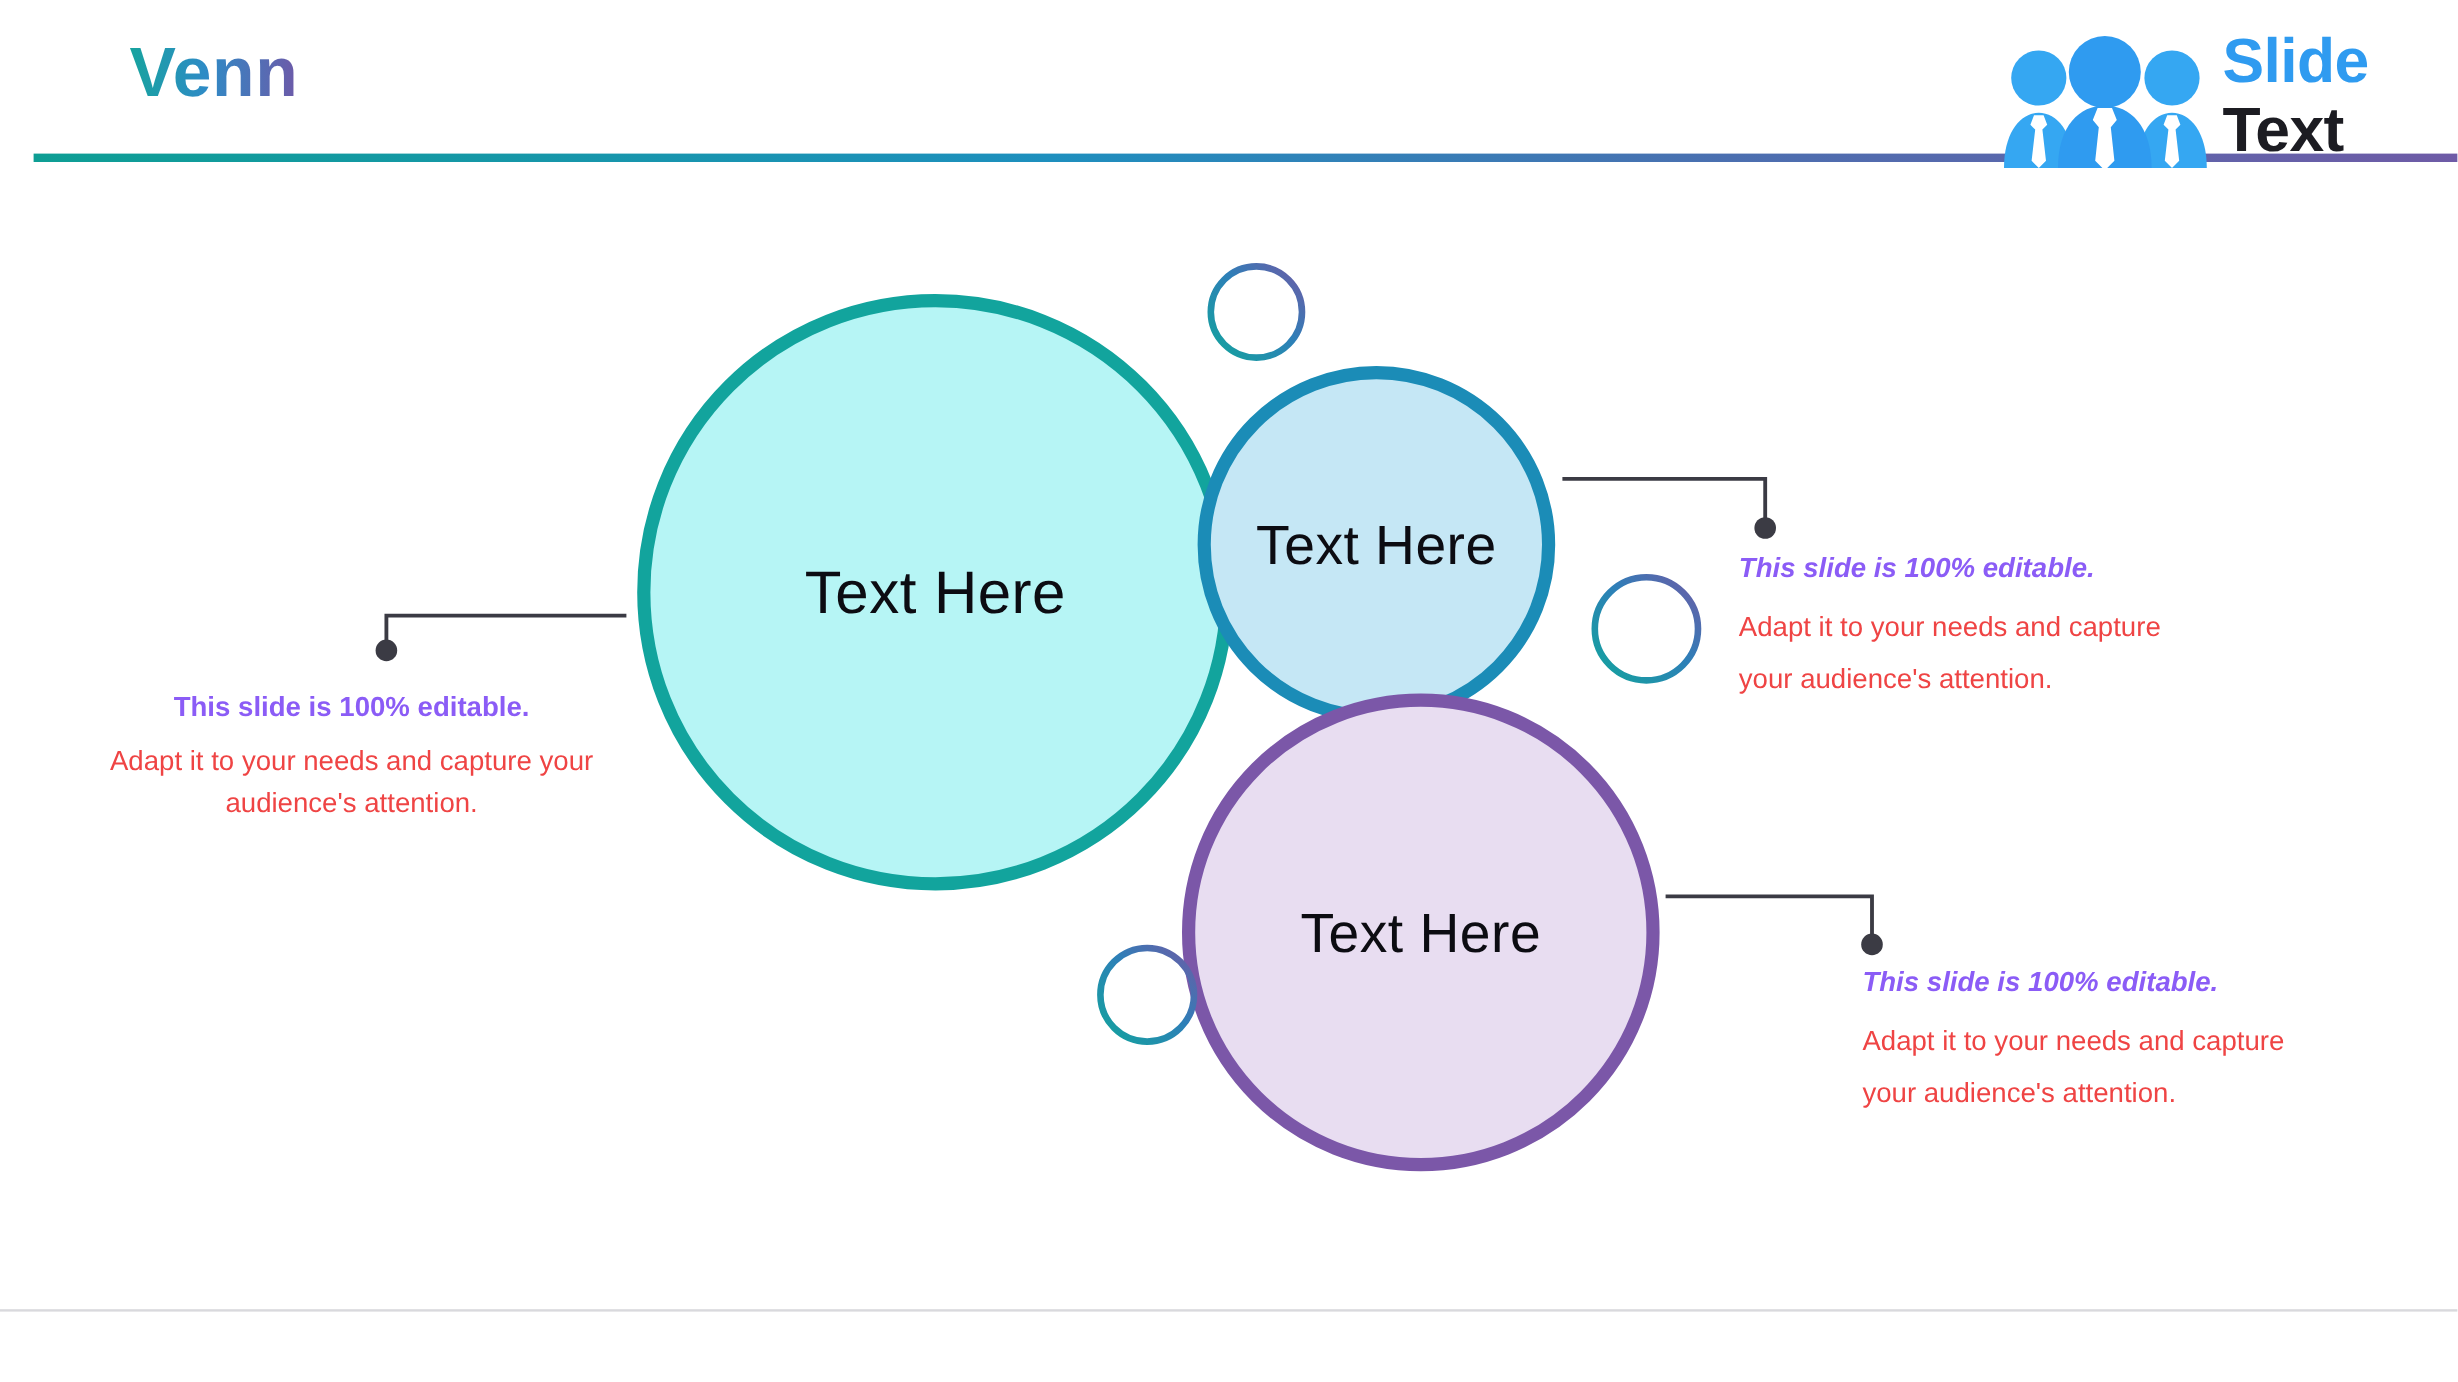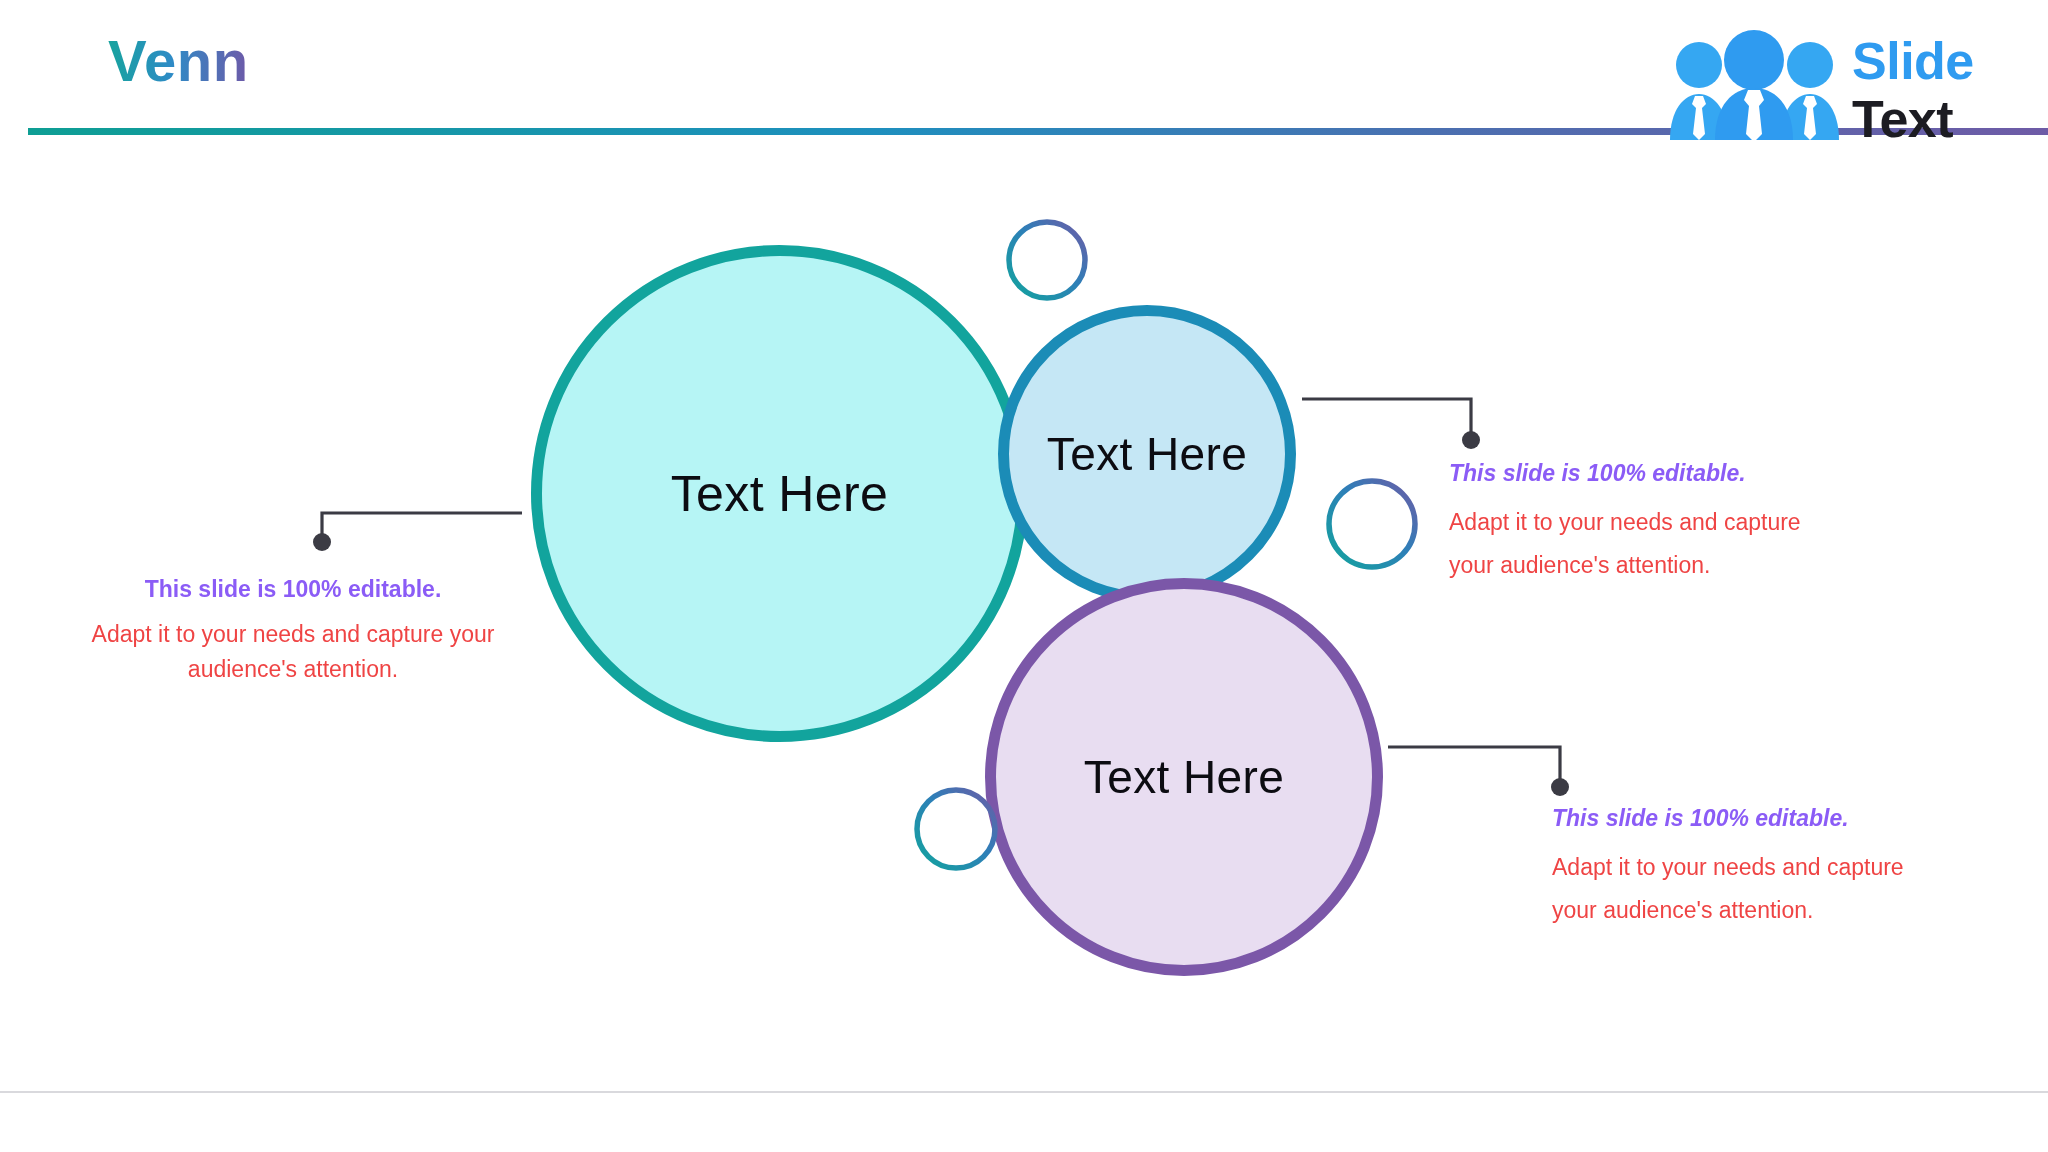"Slide" .logo-words { top: 20px -> 10px }
